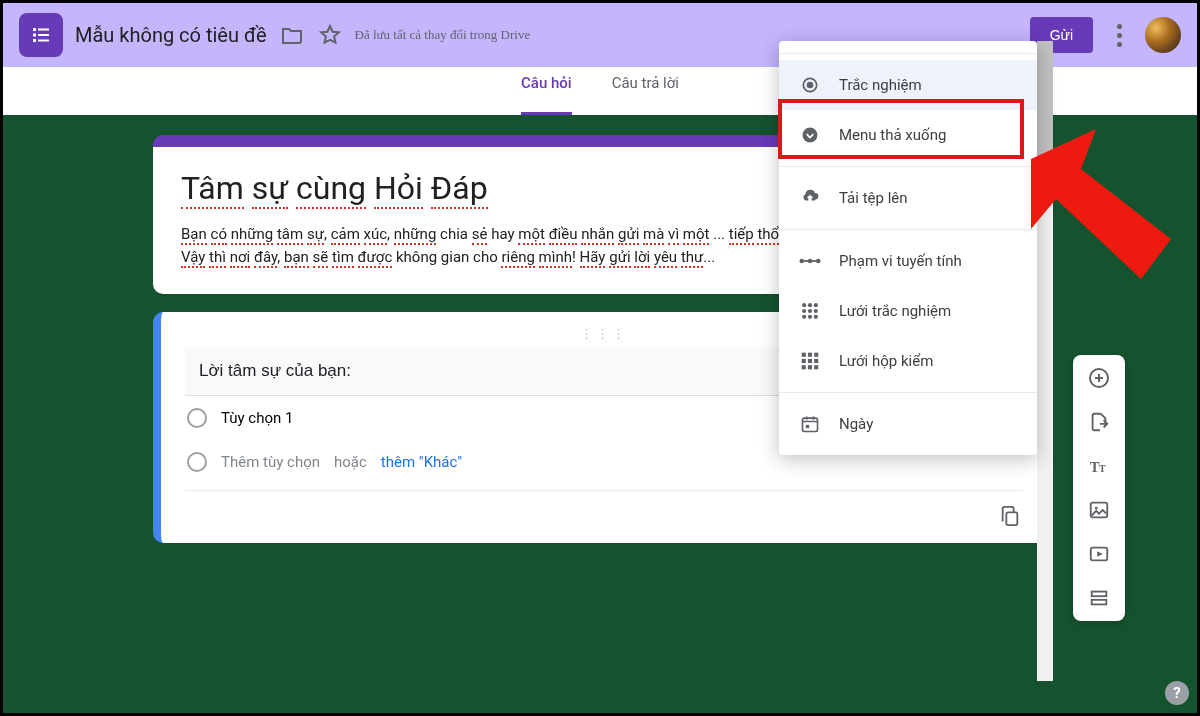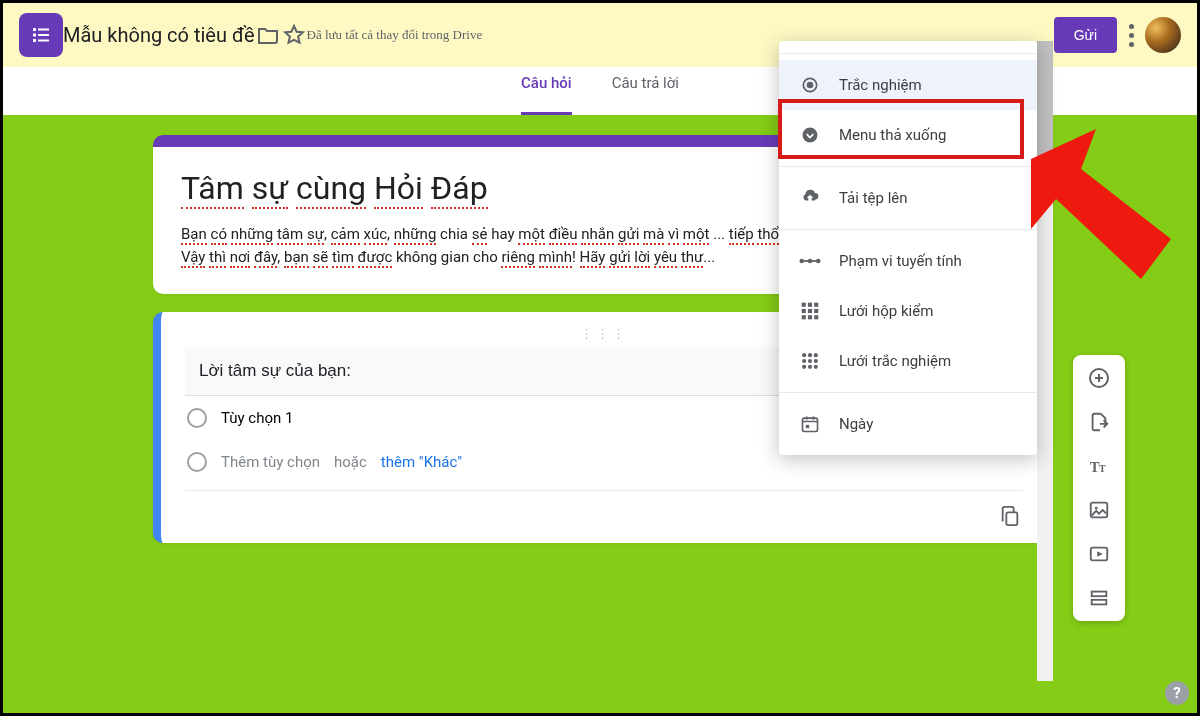"Mẫu không có tiêu đề" .header { background: #fef9c3 -> #c4b5fd; gap: 0 -> 12px }
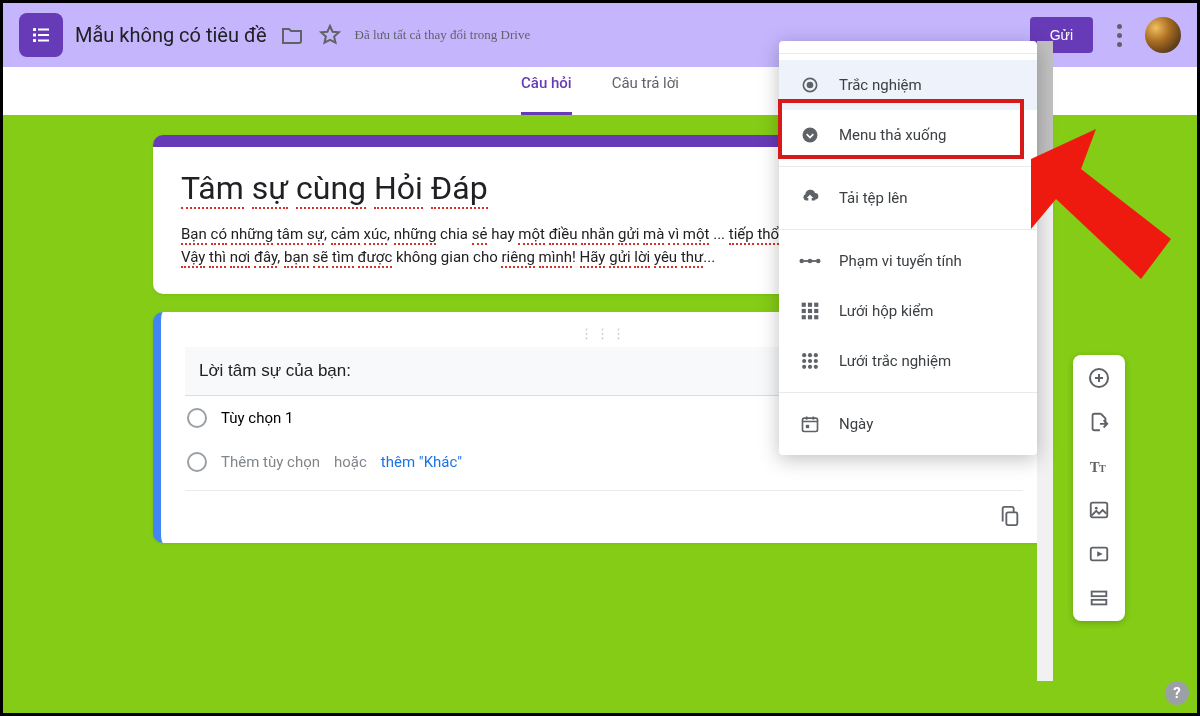"Tâm sự cùng Hỏi Đáp" .canvas { background: #84cc16 -> #14532d }
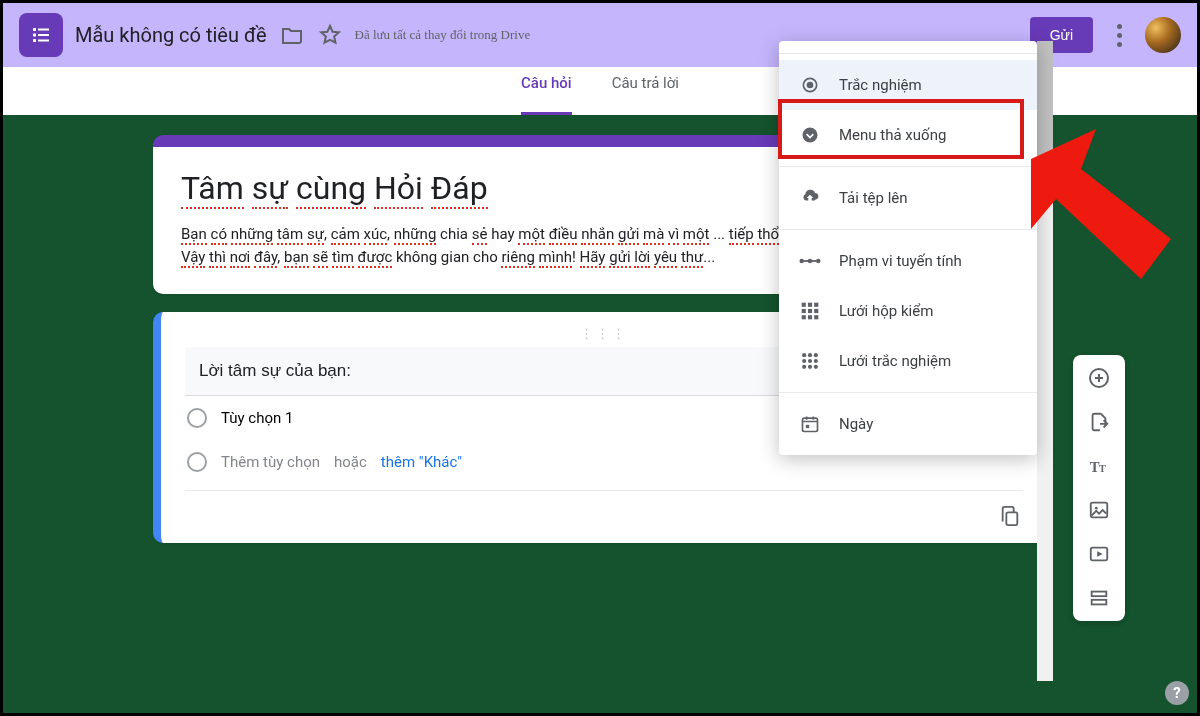"Lưới hộp kiểm" div.qtype-item { order: before "Lưới trắc nghiệm" -> after "Lưới trắc nghiệm" }
